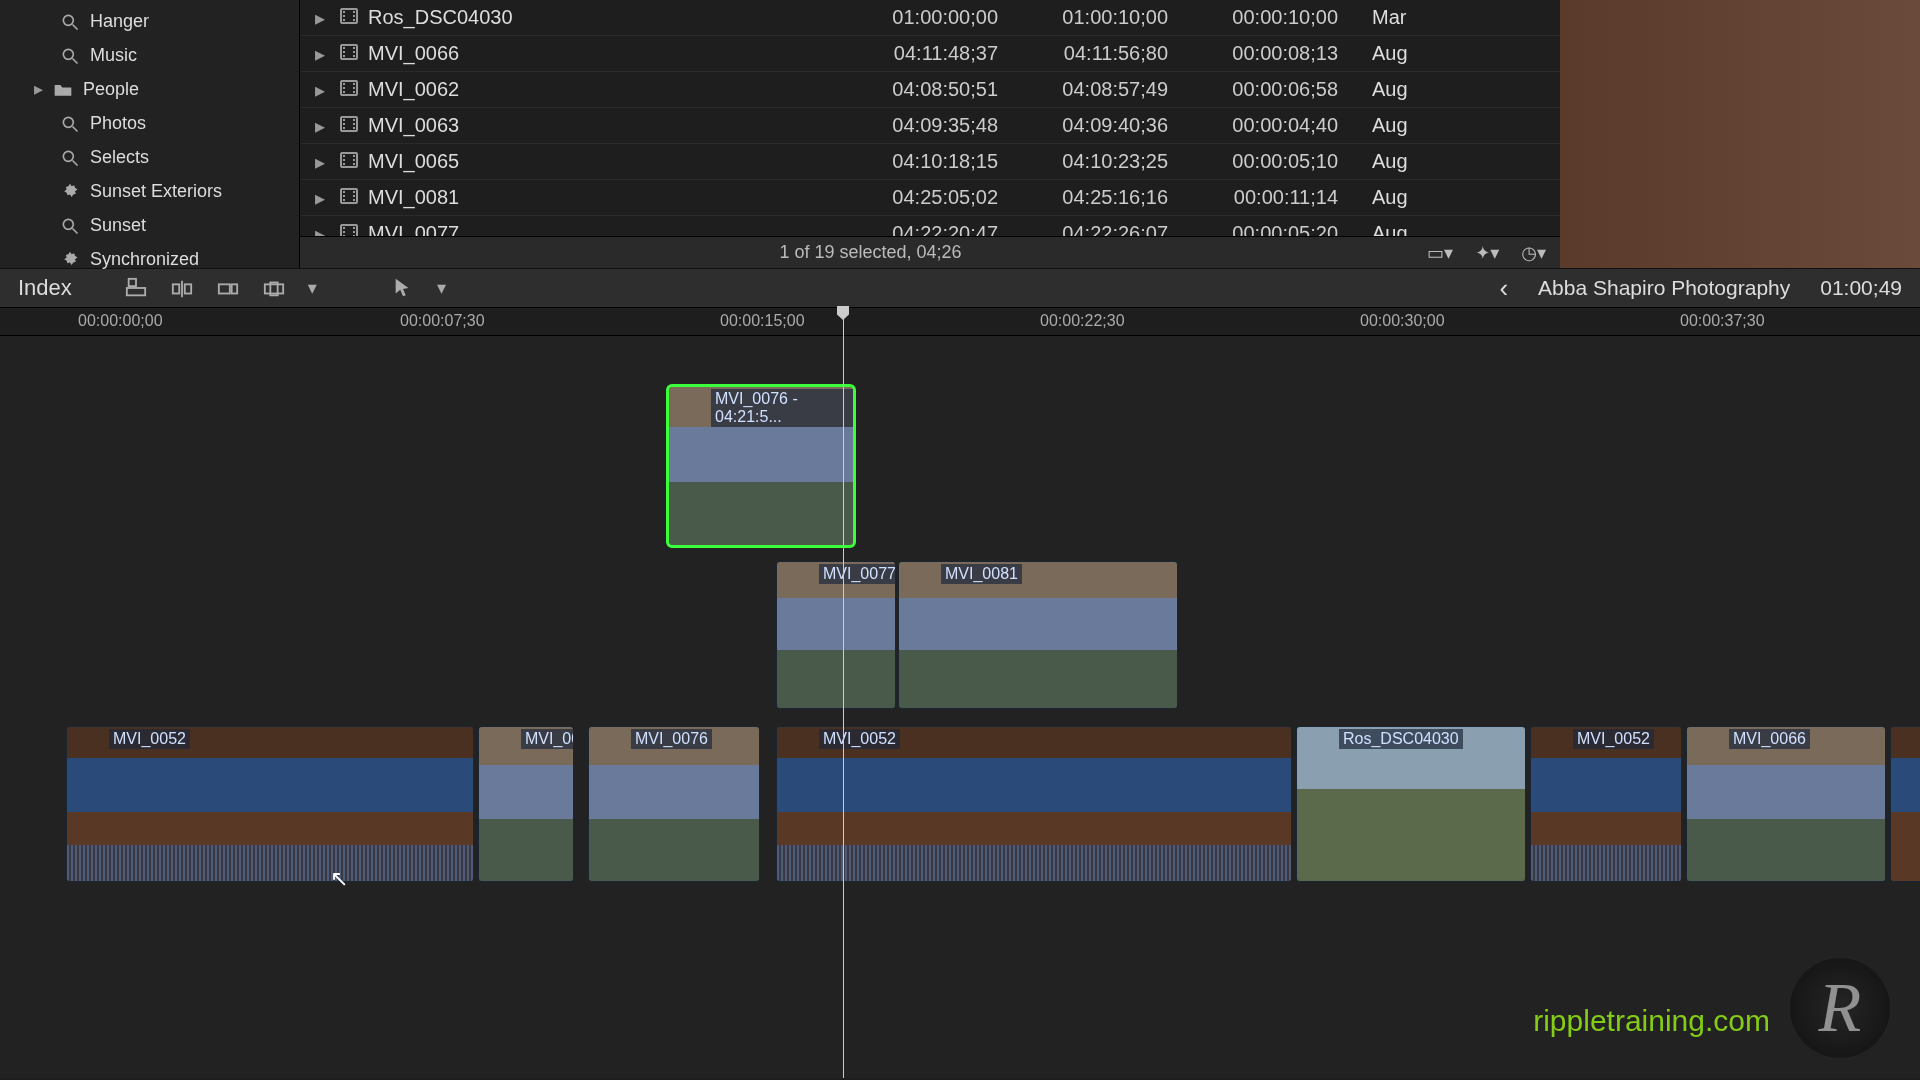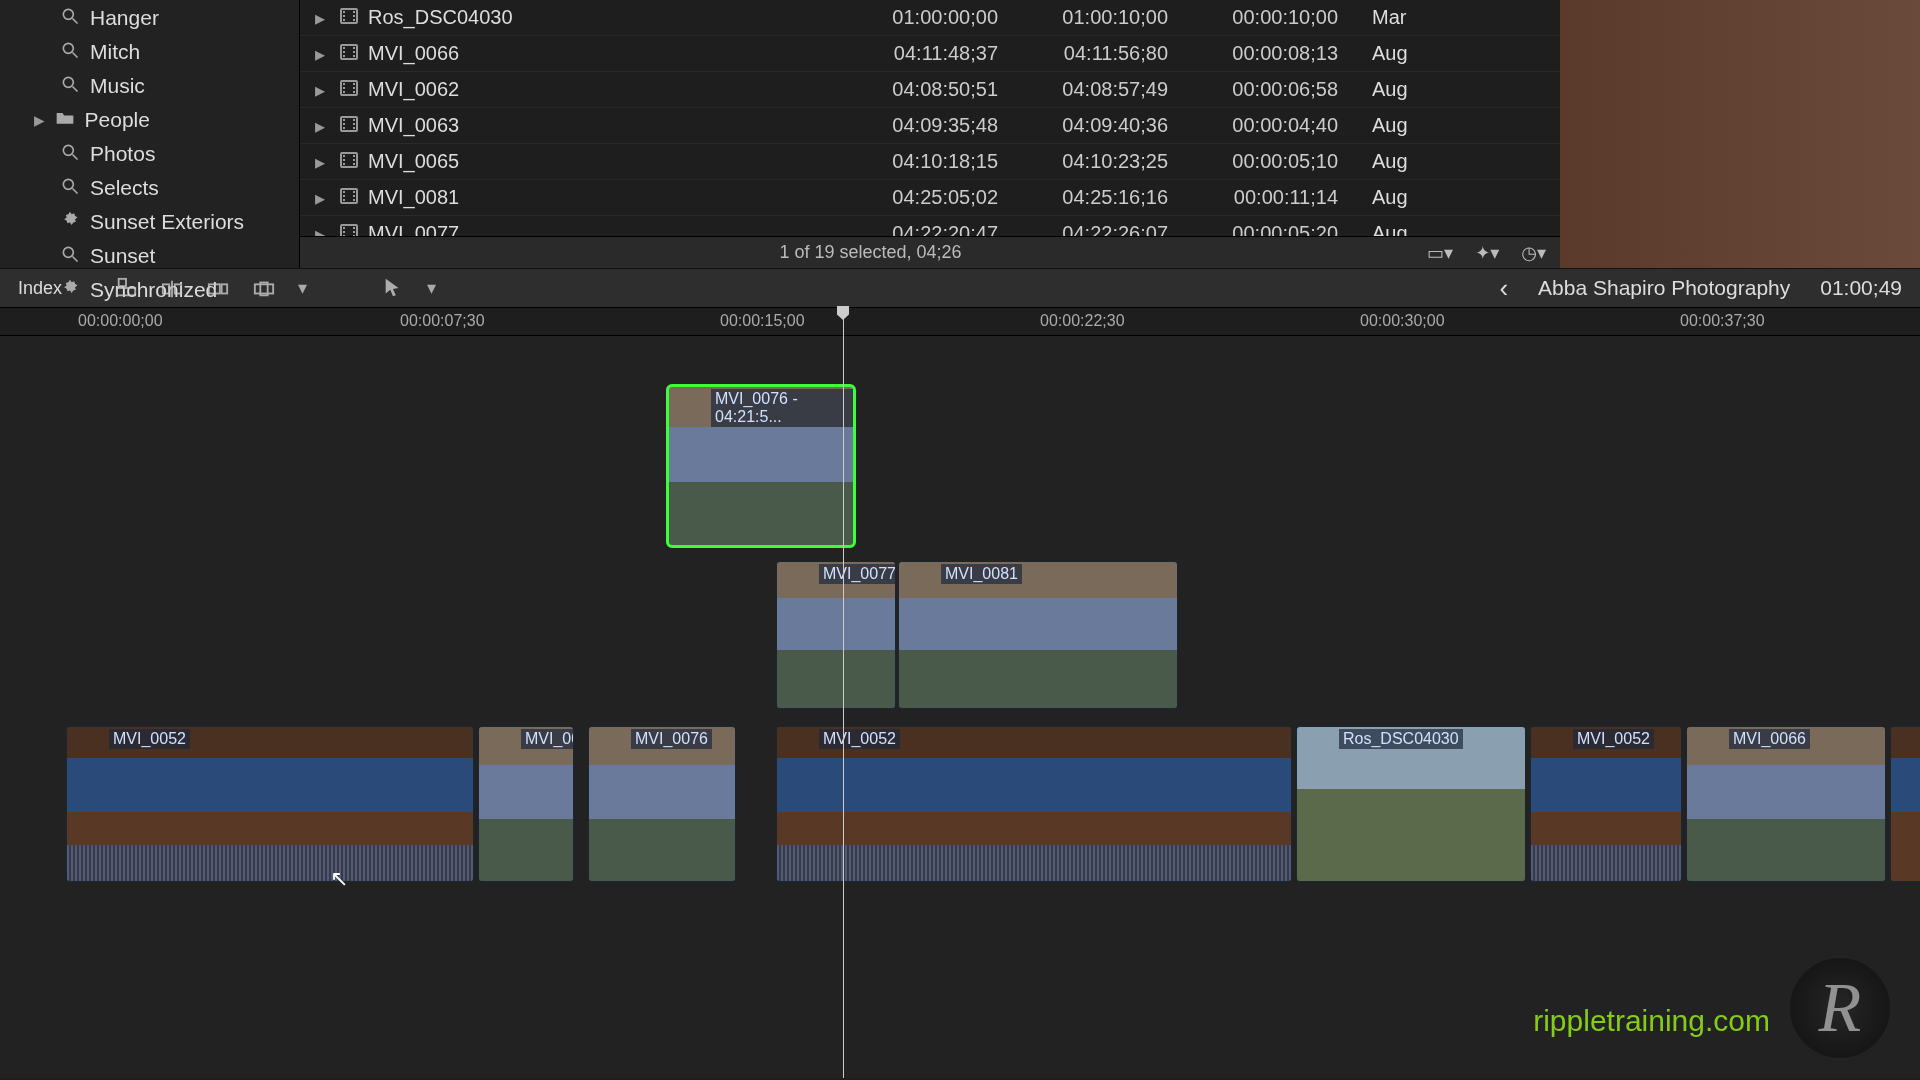"Hanger" .side-item { align-items: flex-start -> flex-end; font-size: 21px -> 18px }
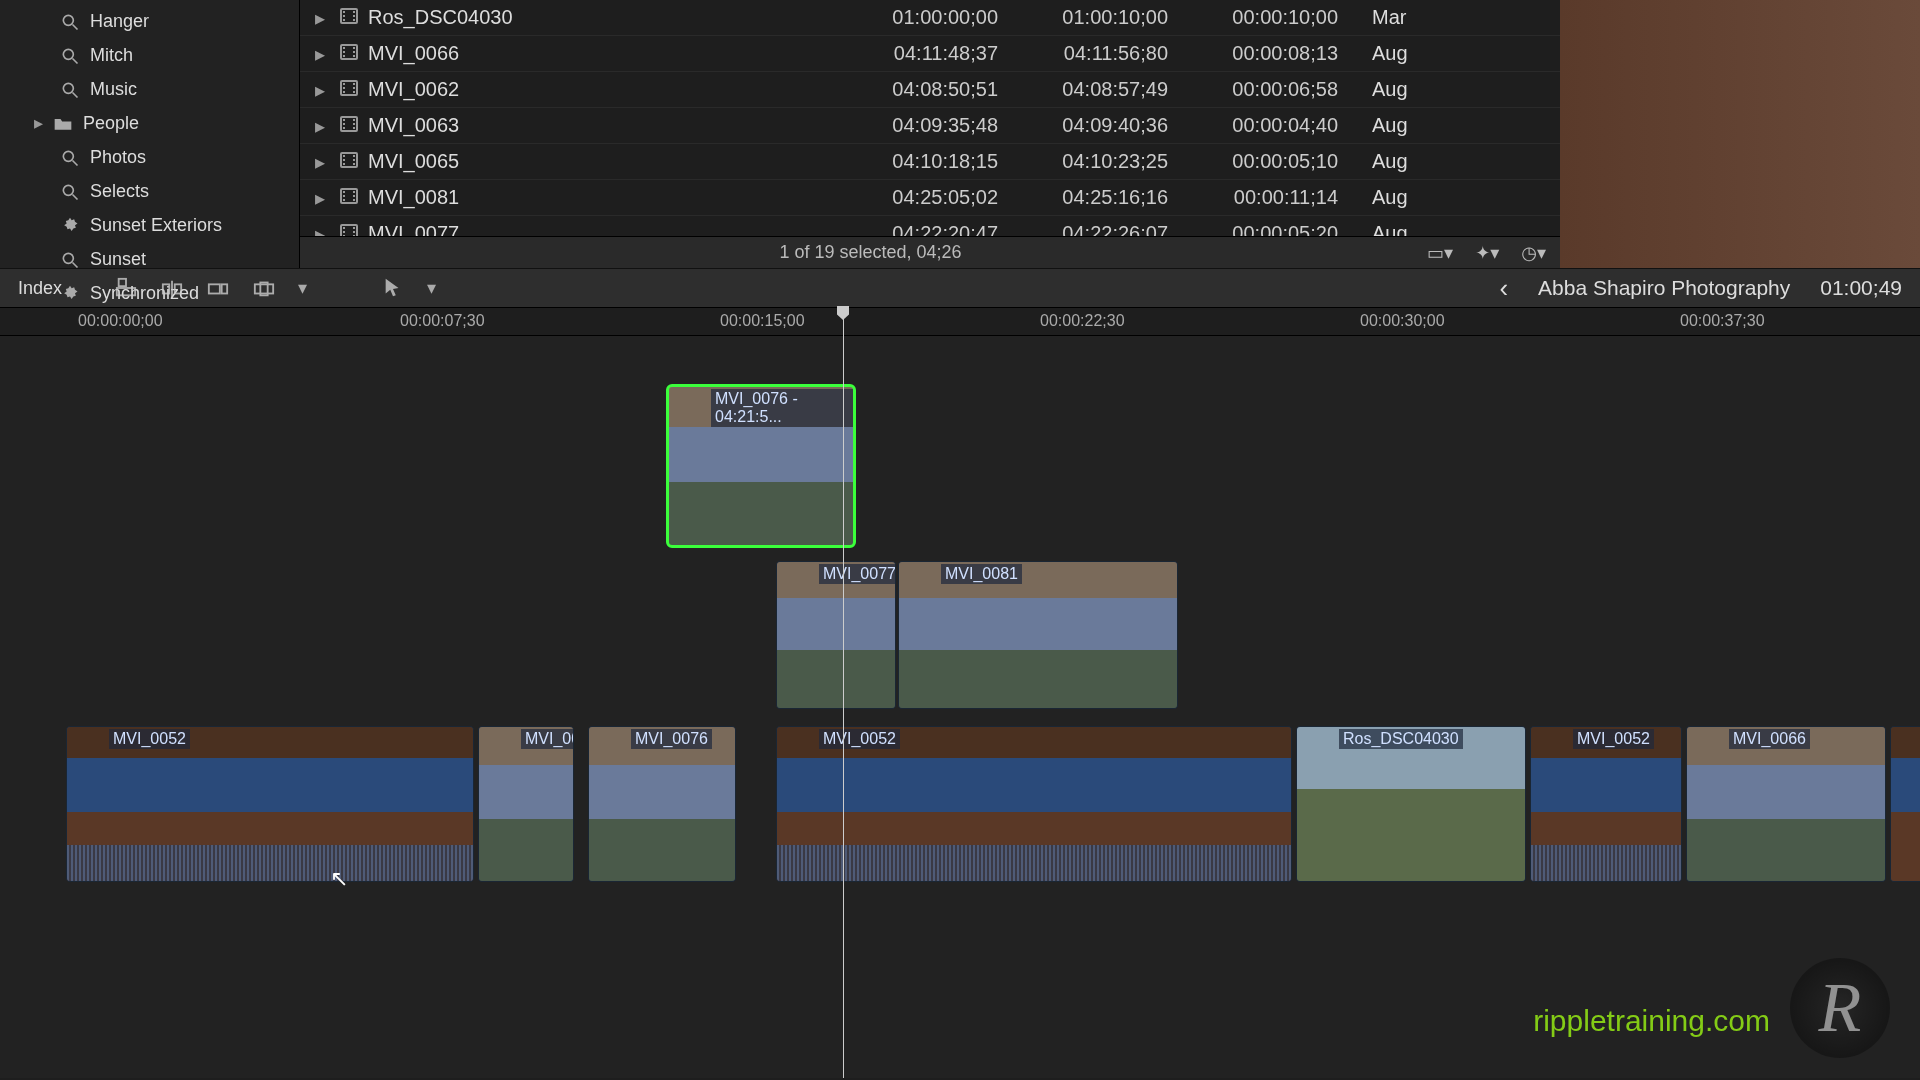"Mitch" div.side-item { html: <div> <svg> <circle></circle> <line></line> </svg> <span>Mitch</span> </div> -> none }
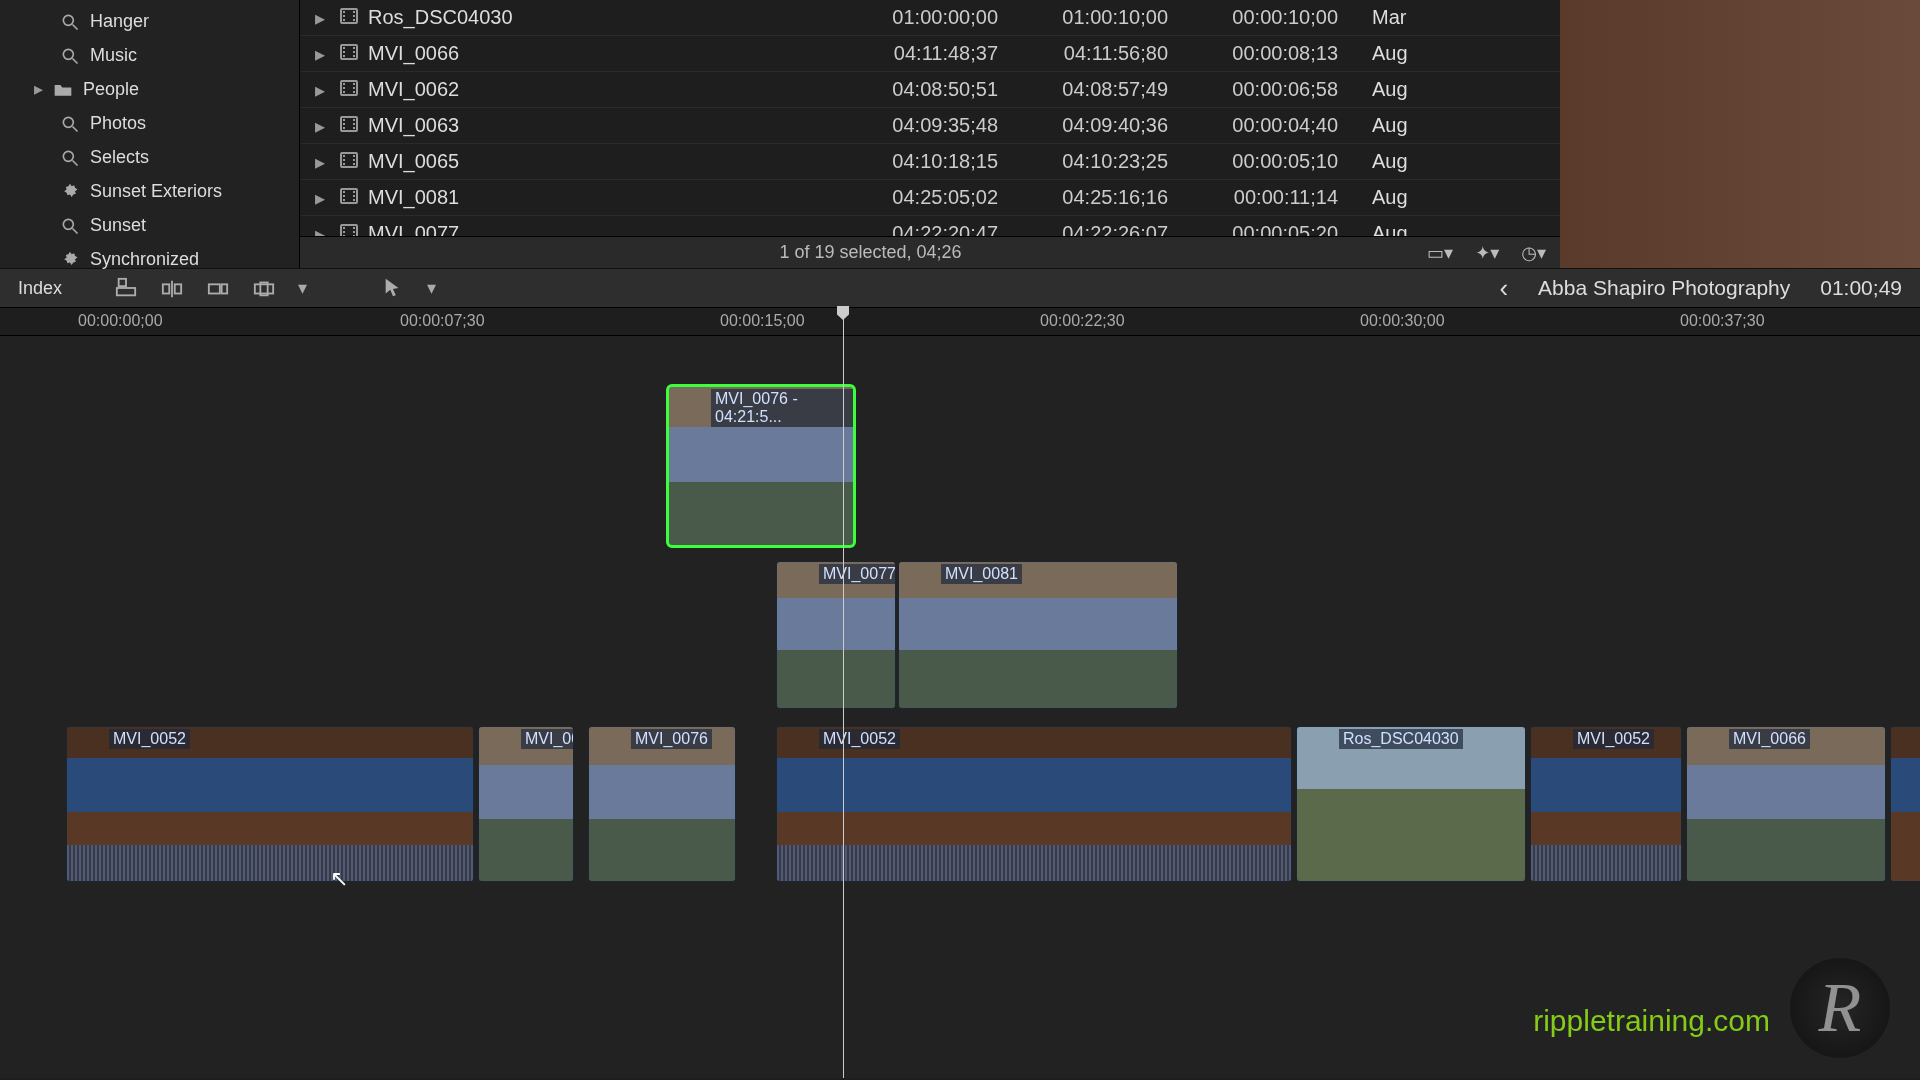"Index" .mid-bar .idx { font-size: 18px -> 22px }
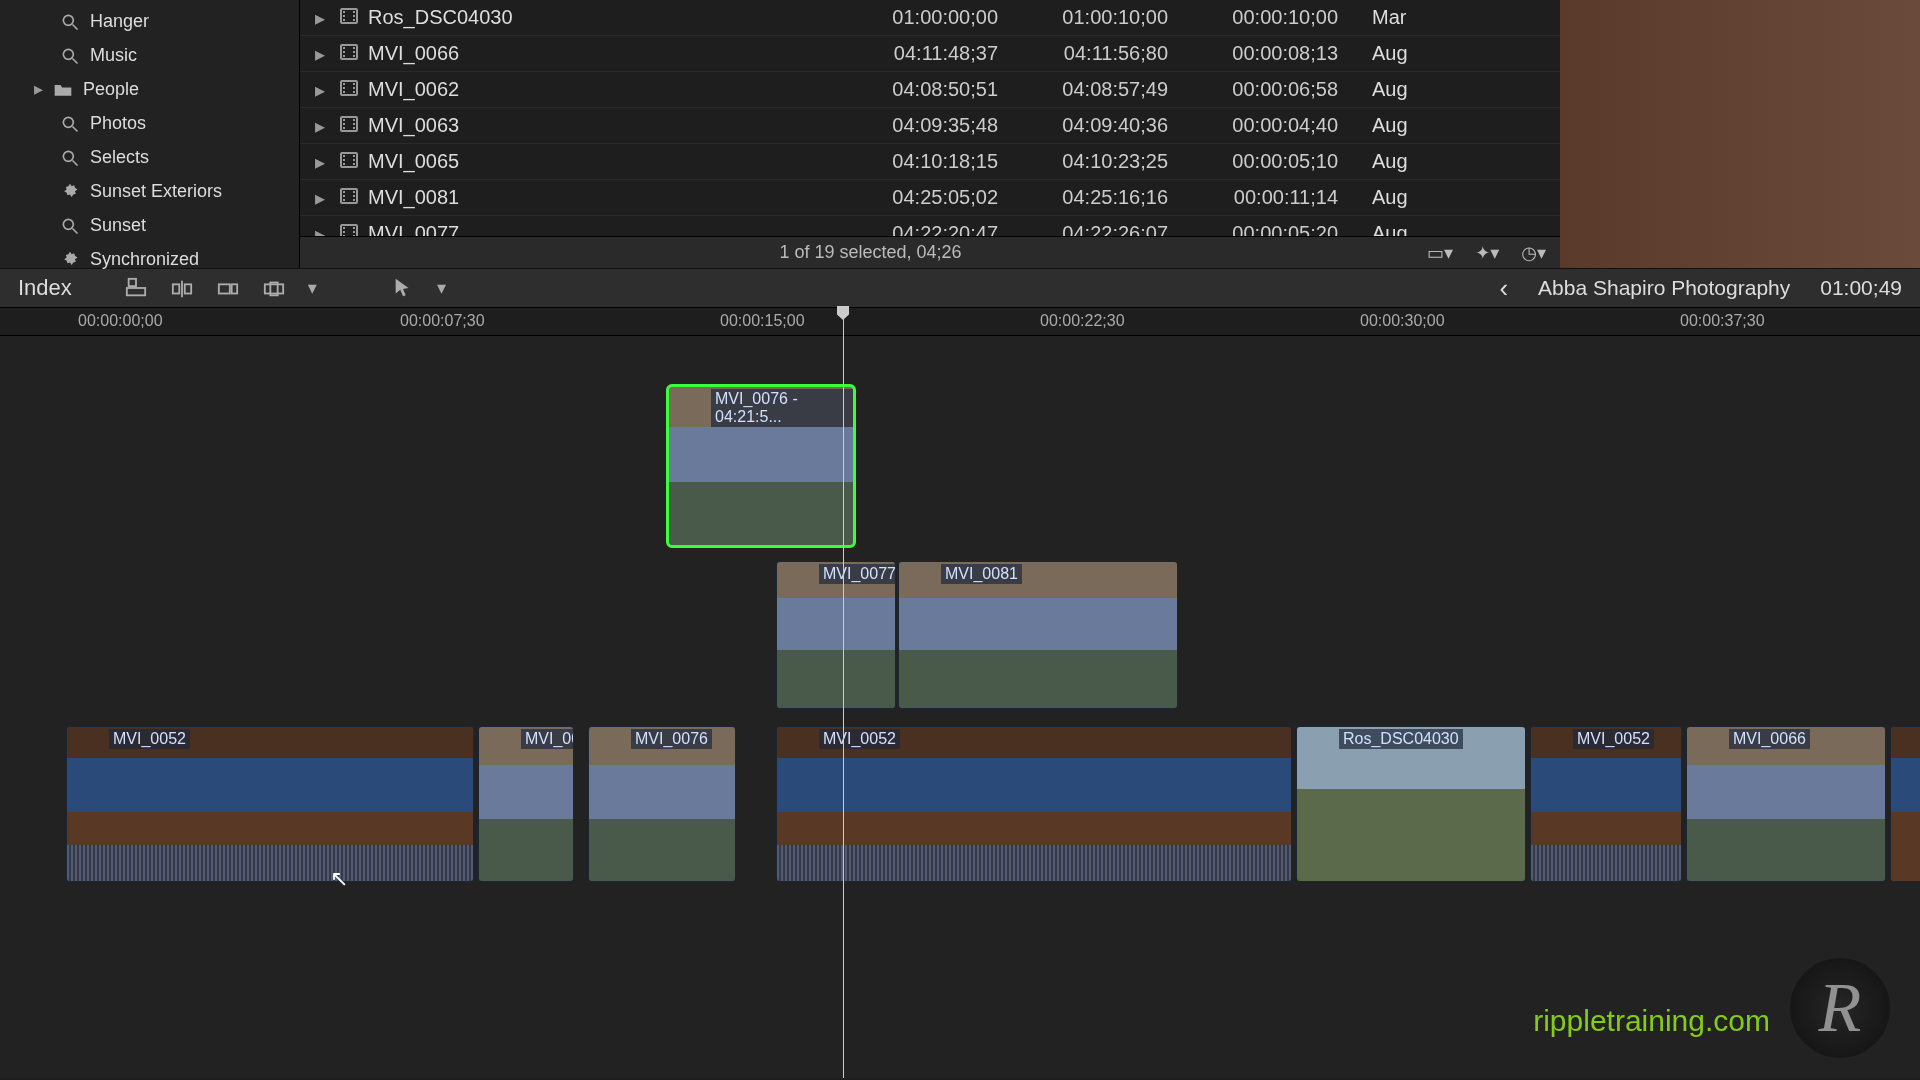"MVI_0076" div.clip { width: 148px -> 172px }
